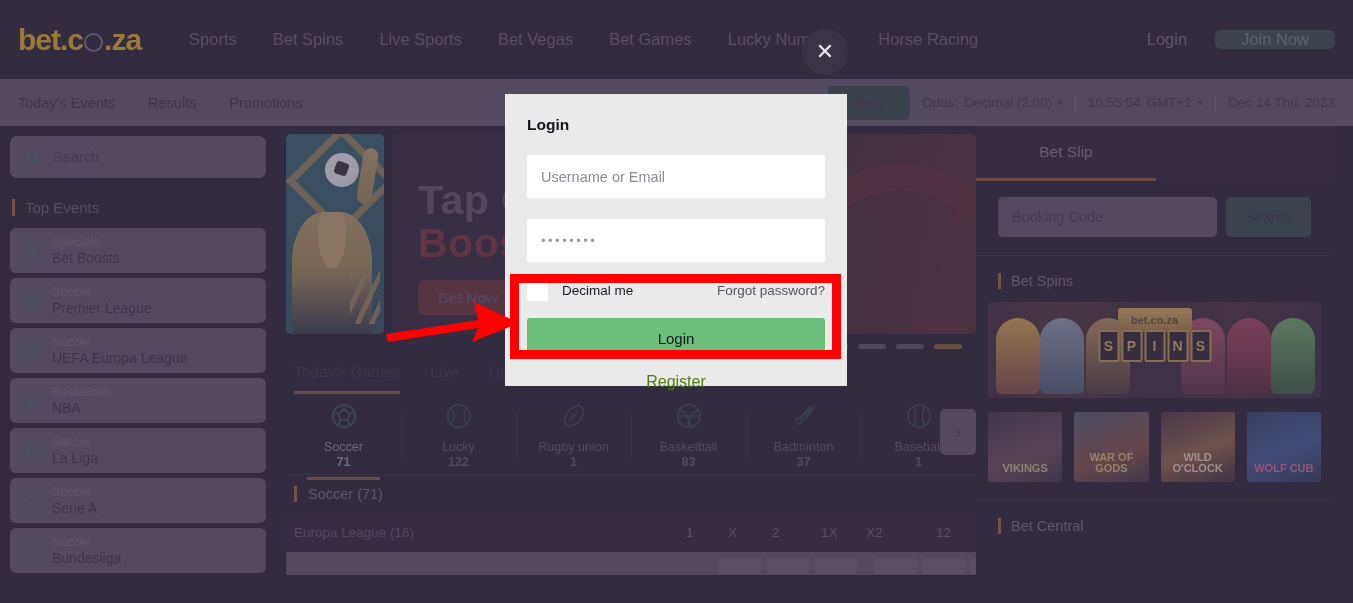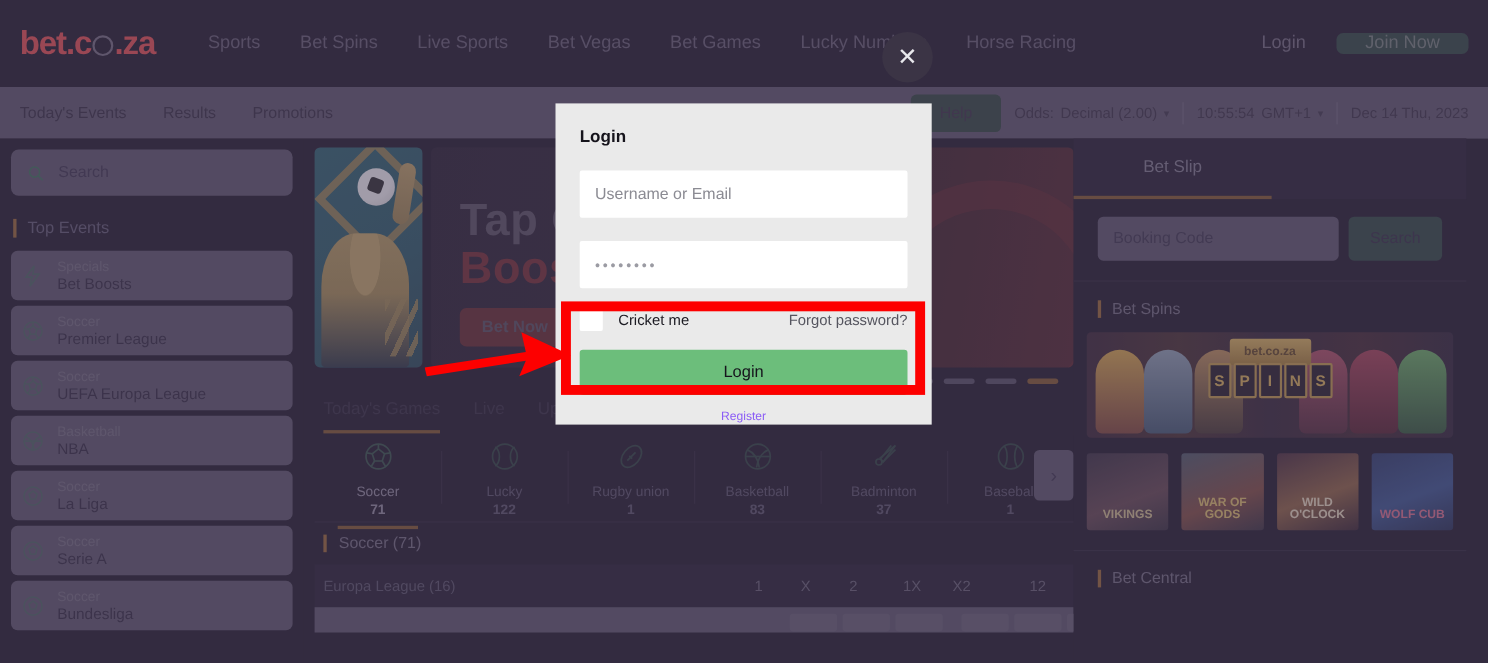"bet.c .za" .logo { color: #ef4444 -> #eab308 }
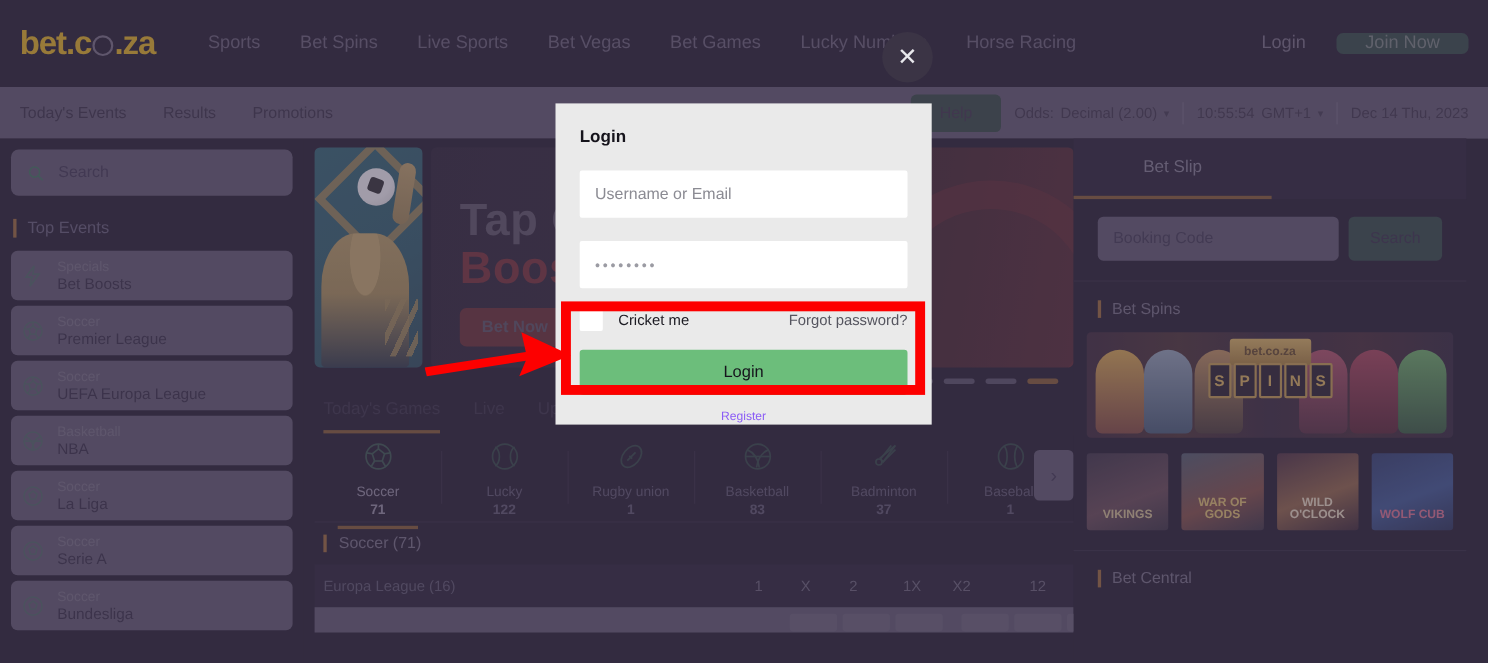"Cricket me" span.rmlabel { text: Cricket -> Decimal }
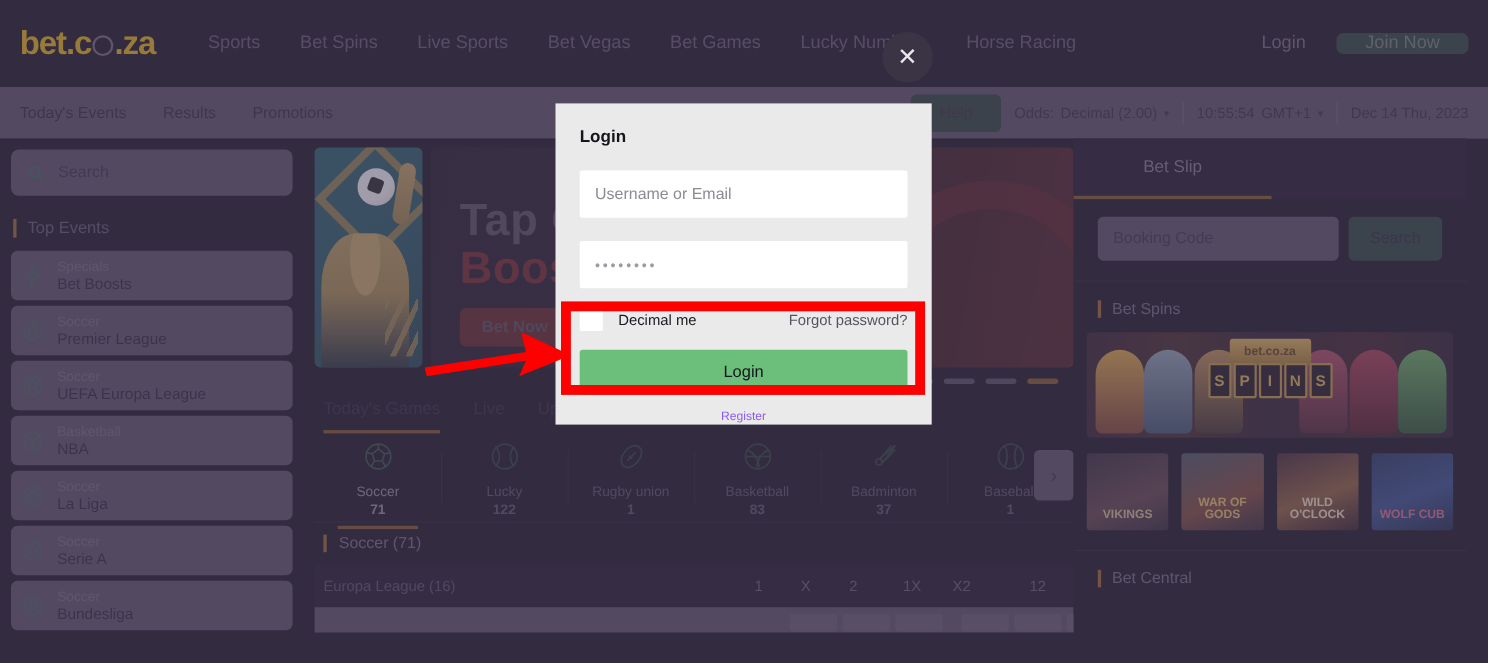"Register" #modal .regline { color: #8b5cf6 -> #4d7c0f; font-size: 11px -> 16px }
